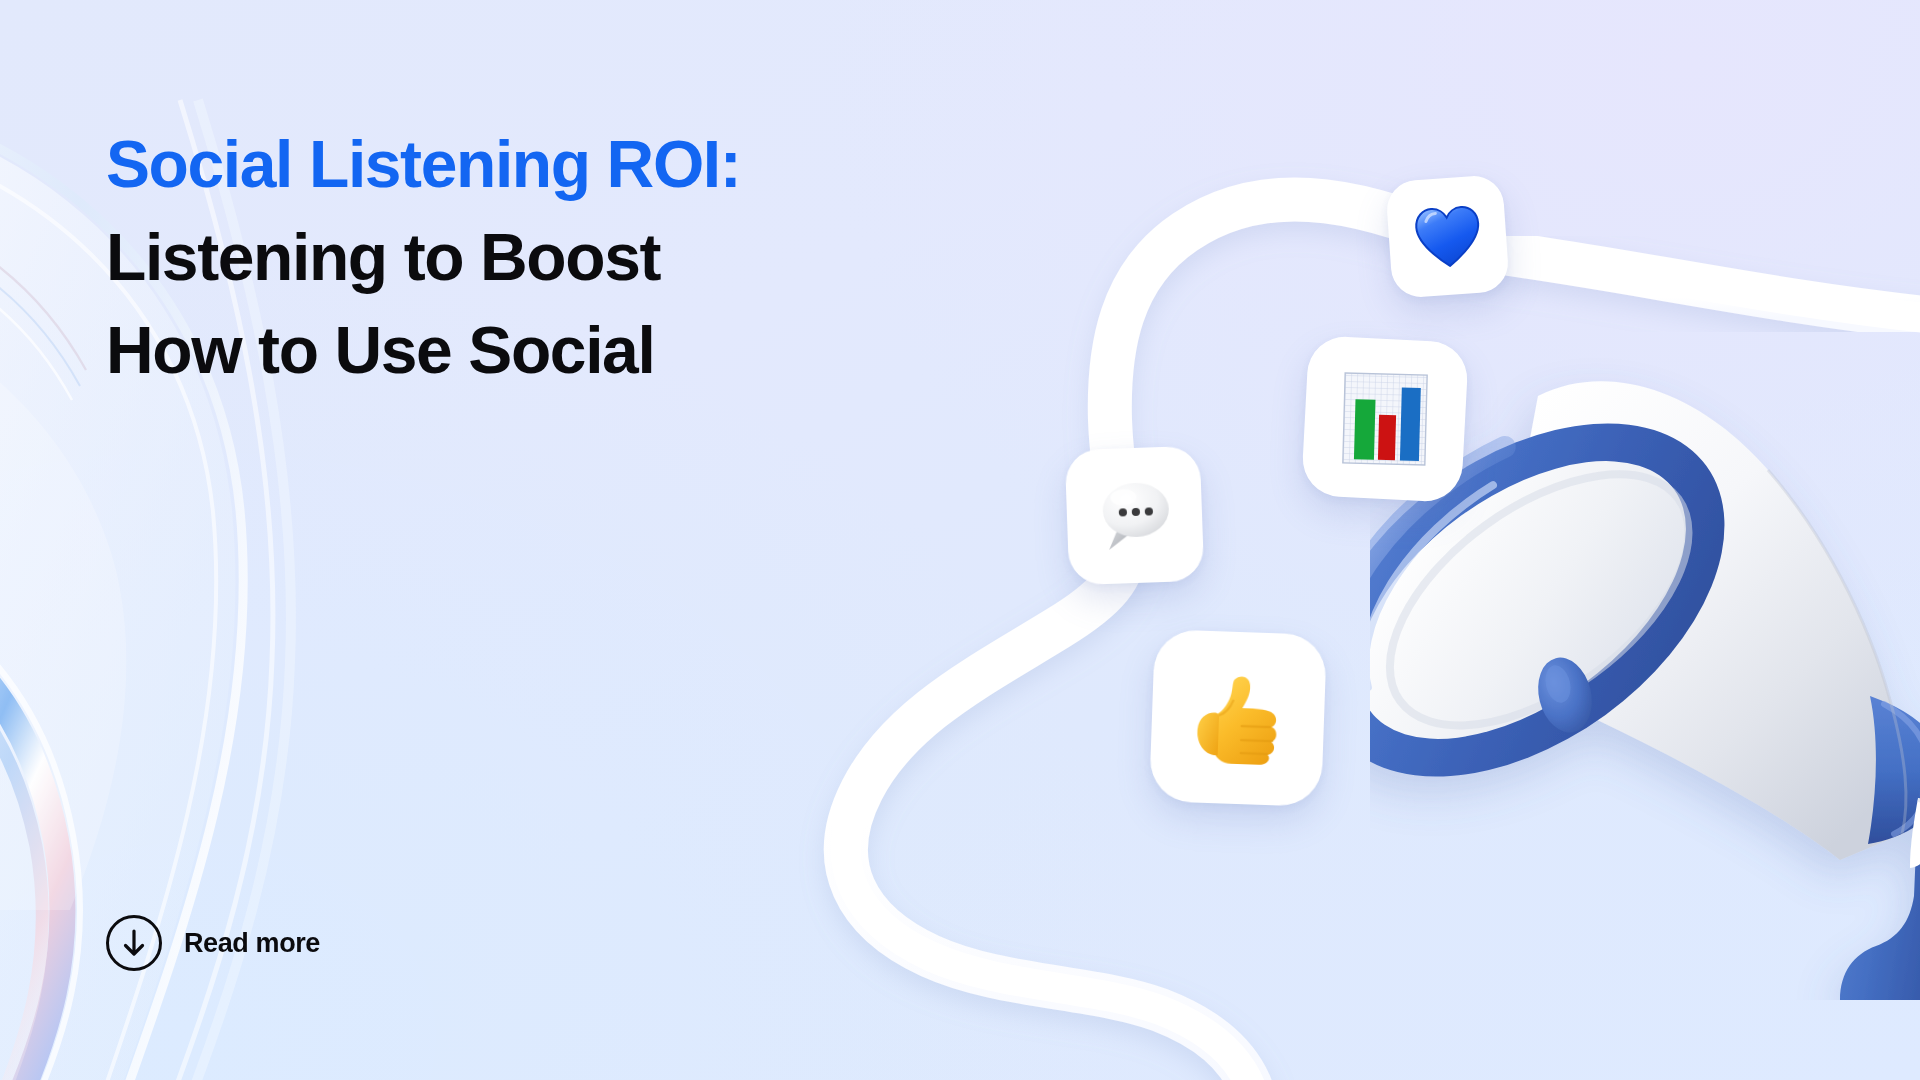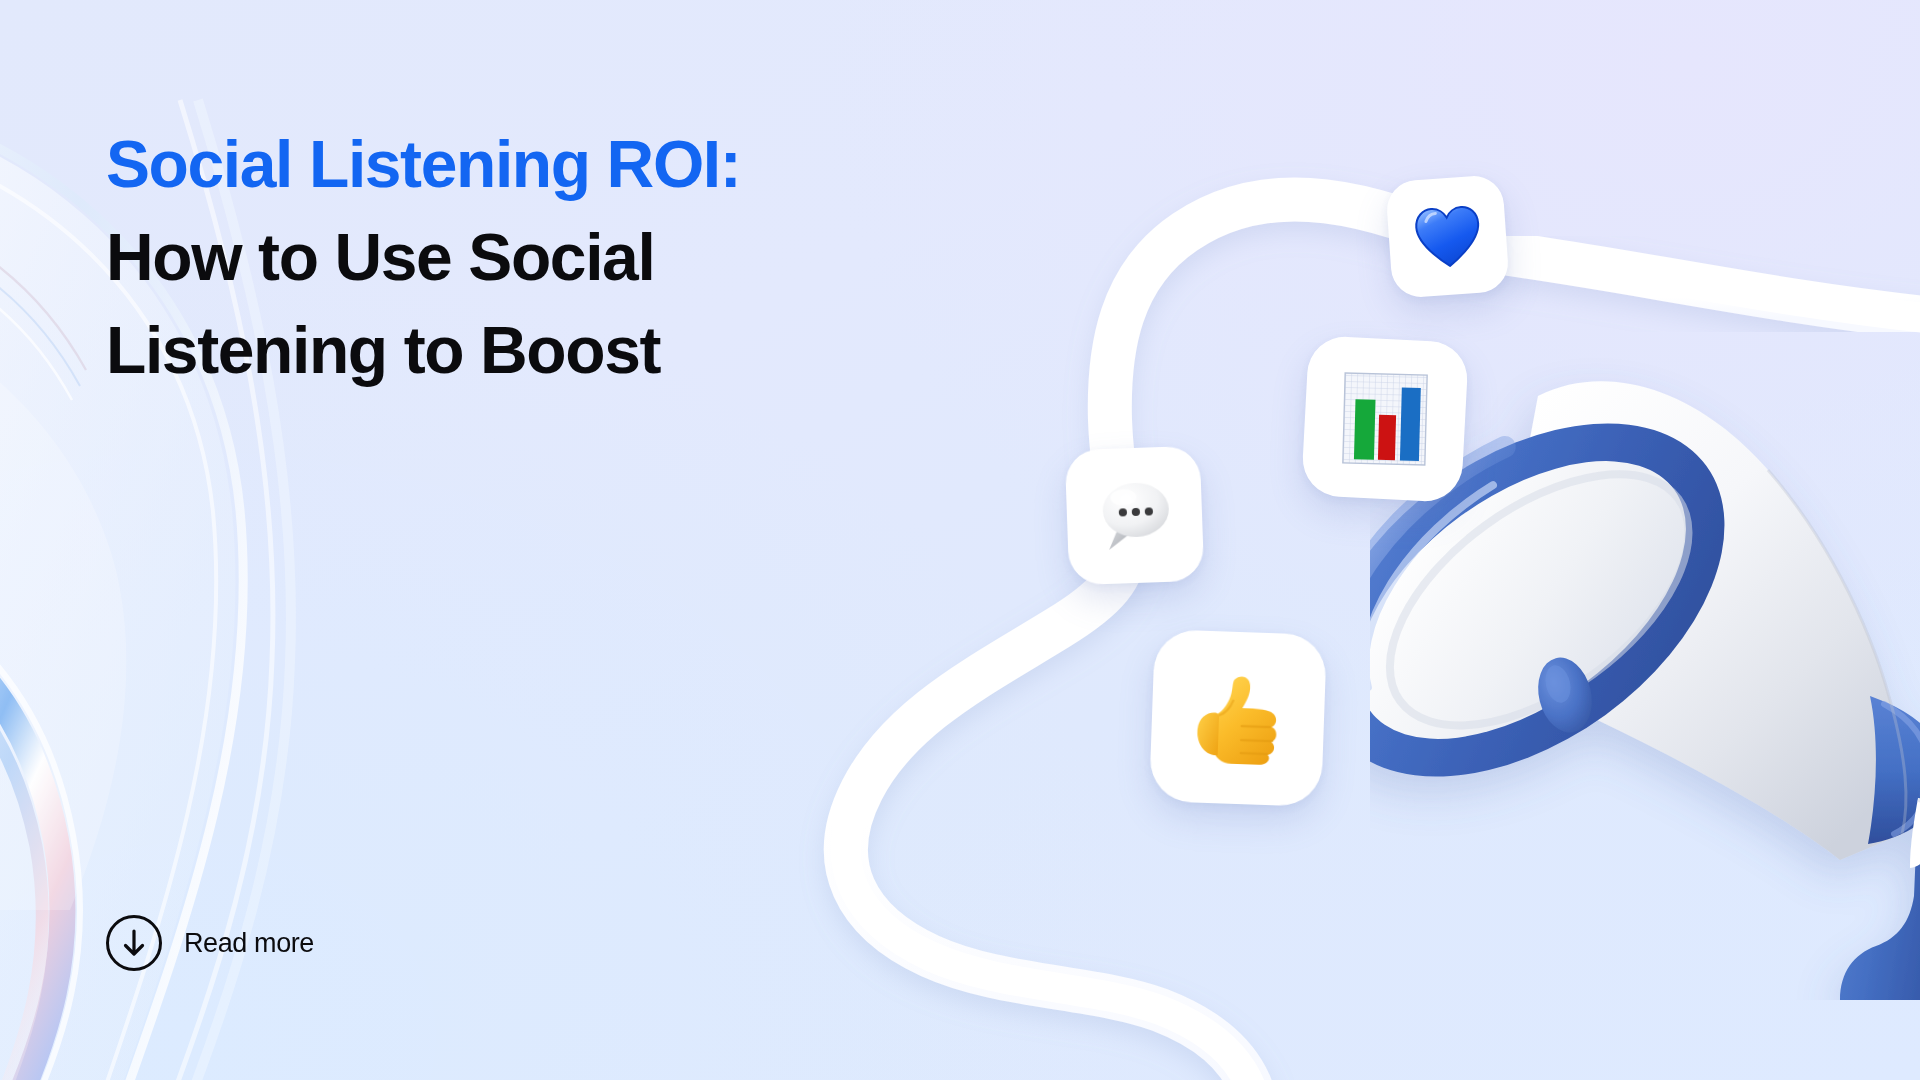"How to Use Social" div.headline { order: before "Listening to Boost" -> after "Listening to Boost" }
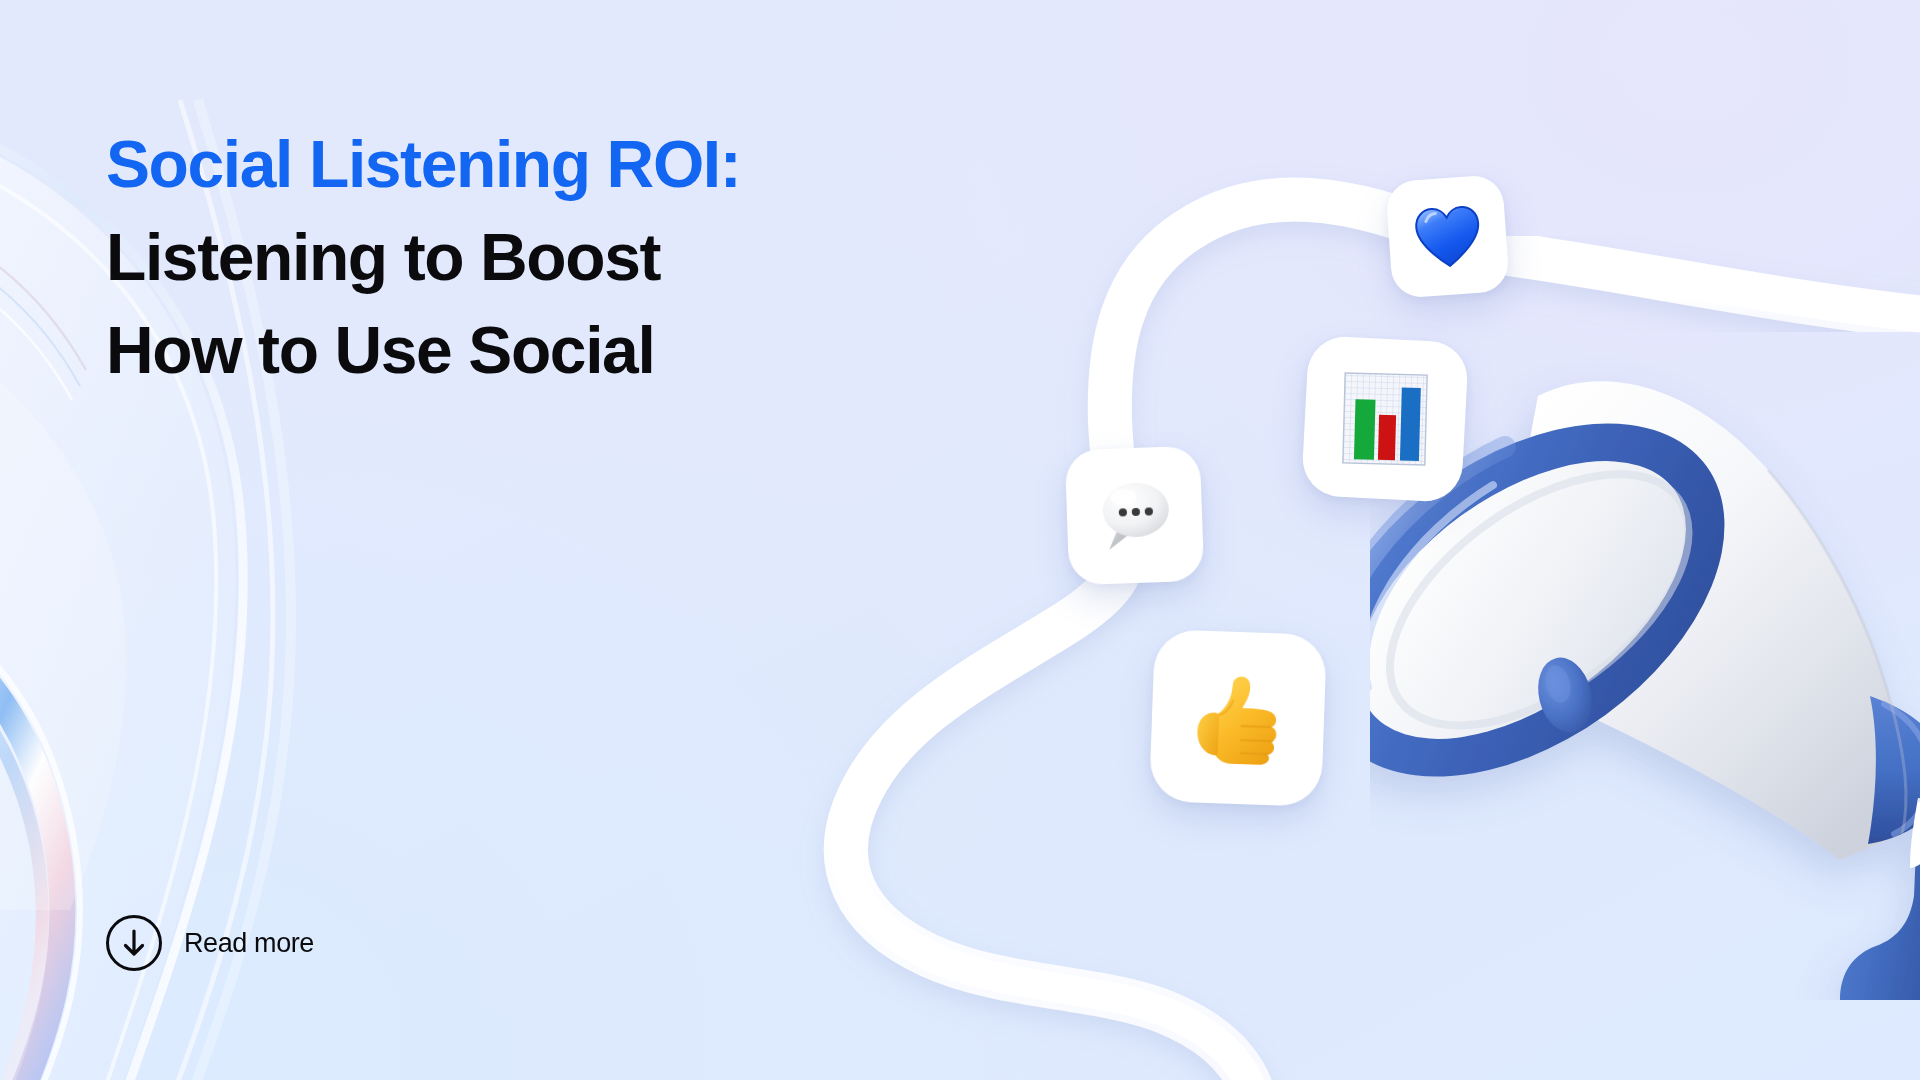"Read more" #read-more .label { font-weight: 400 -> 700 }
